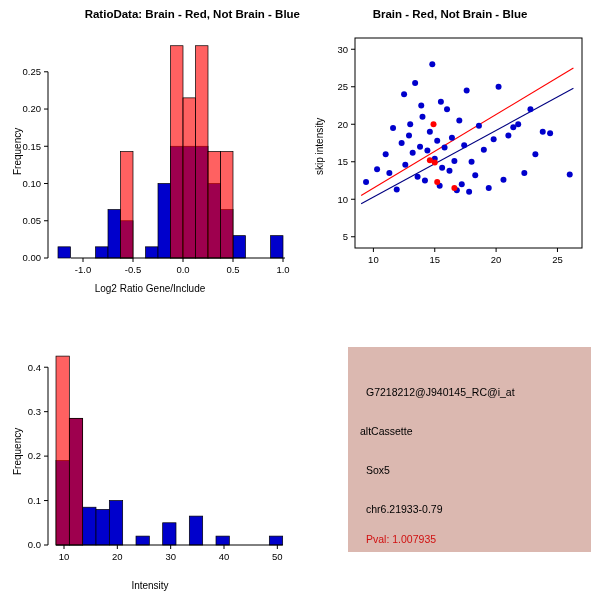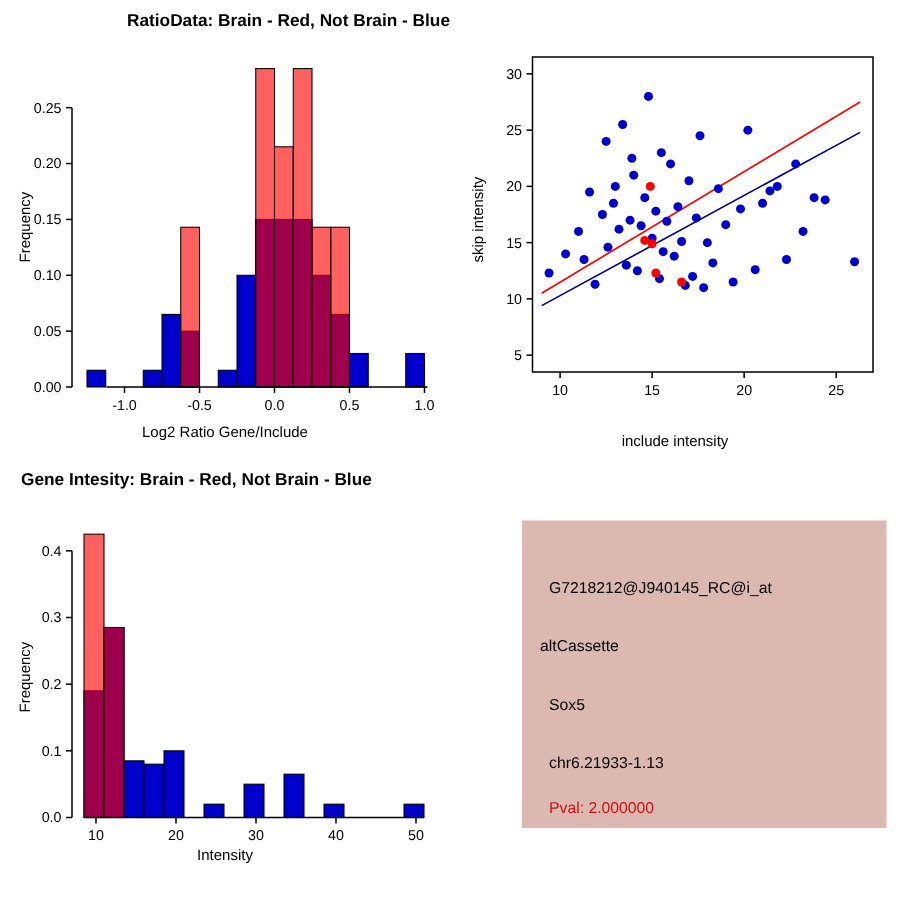"Brain - Red, Not Brain" div.title { html: none -> <div>Brain - Red, Not Brain - Blue</div> }
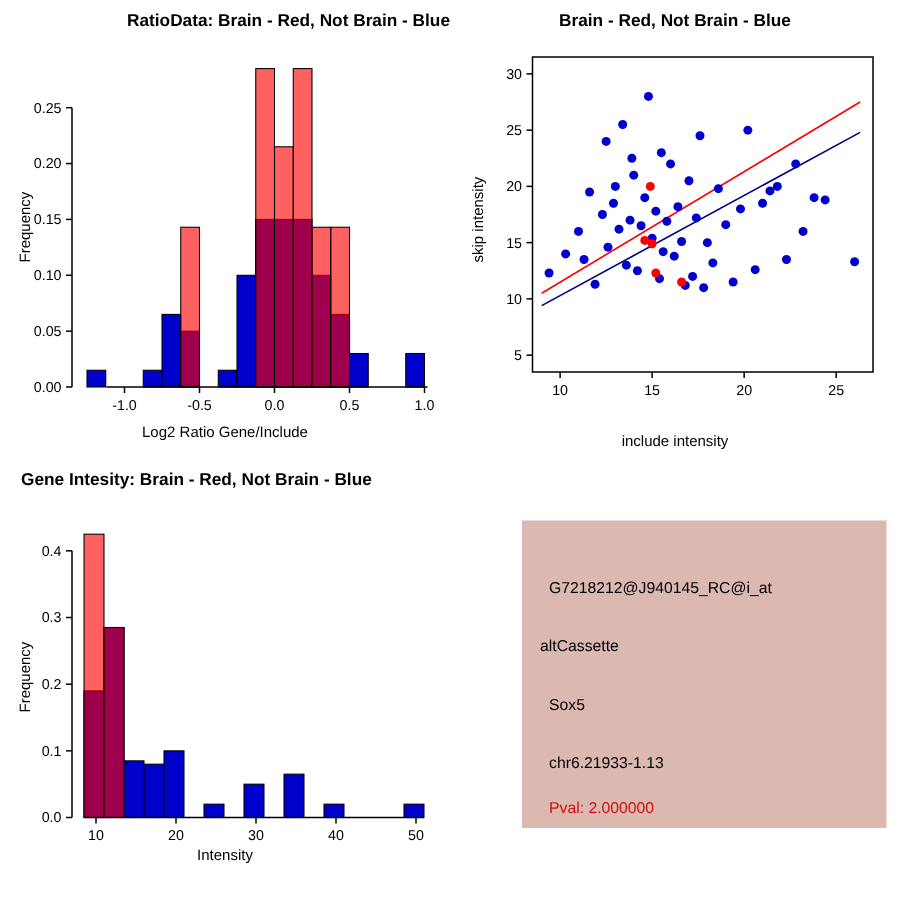"include intensity" div.axis-label { html: <div>include intensity</div> -> none }
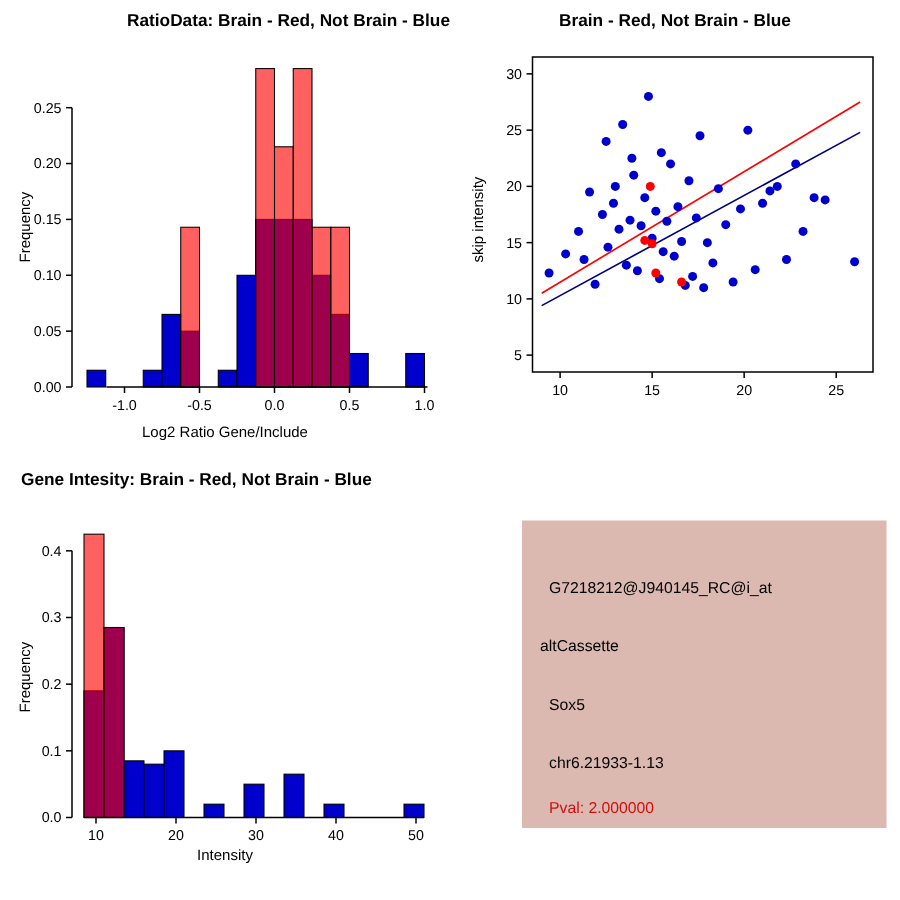"Gene Intesity: Brain - Red," div.title { html: <div>Gene Intesity: Brain - Red, Not Brain - Blue</div> -> none }
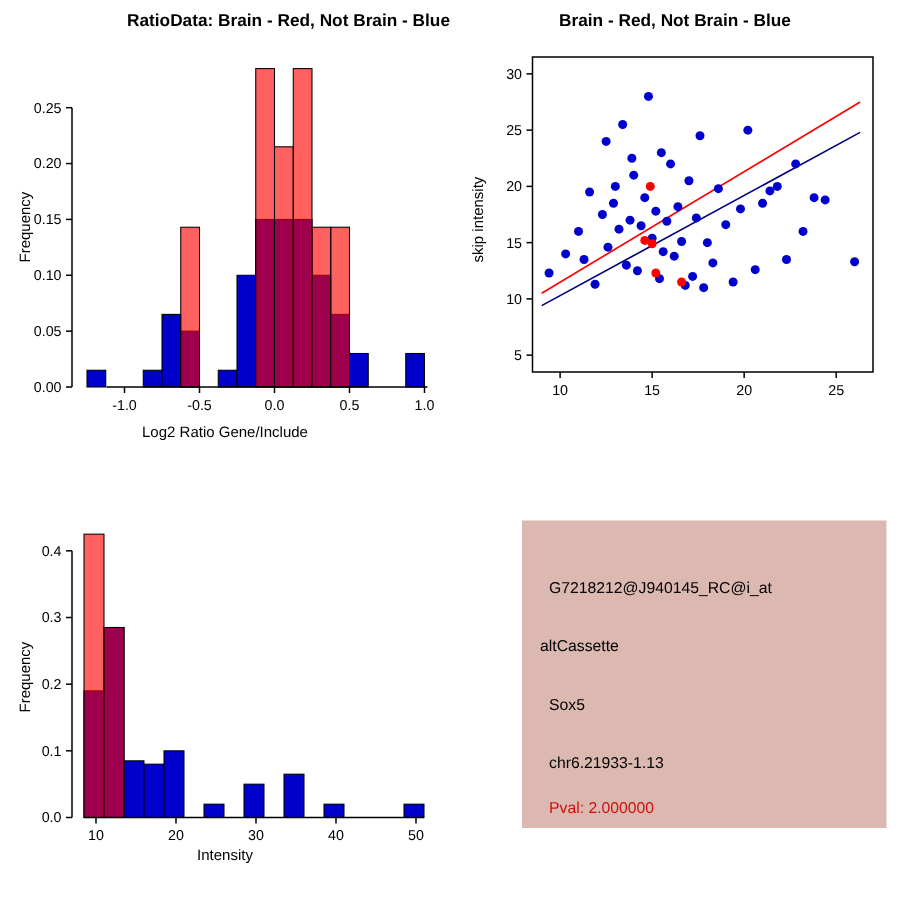"chr6.21933-1.13" div.infoline { text: chr6.21933-1.13 -> chr6.21933-0.79 }
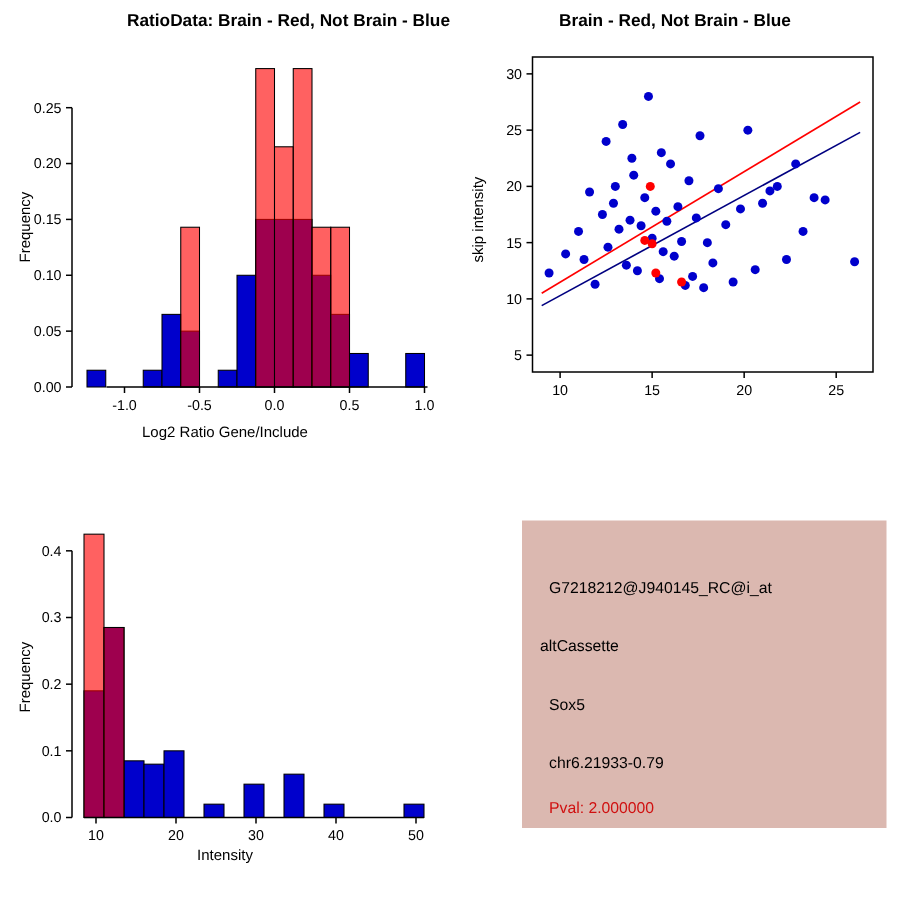"Pval: 2.000000" div.infoline { text: 2.000000 -> 1.007935 }
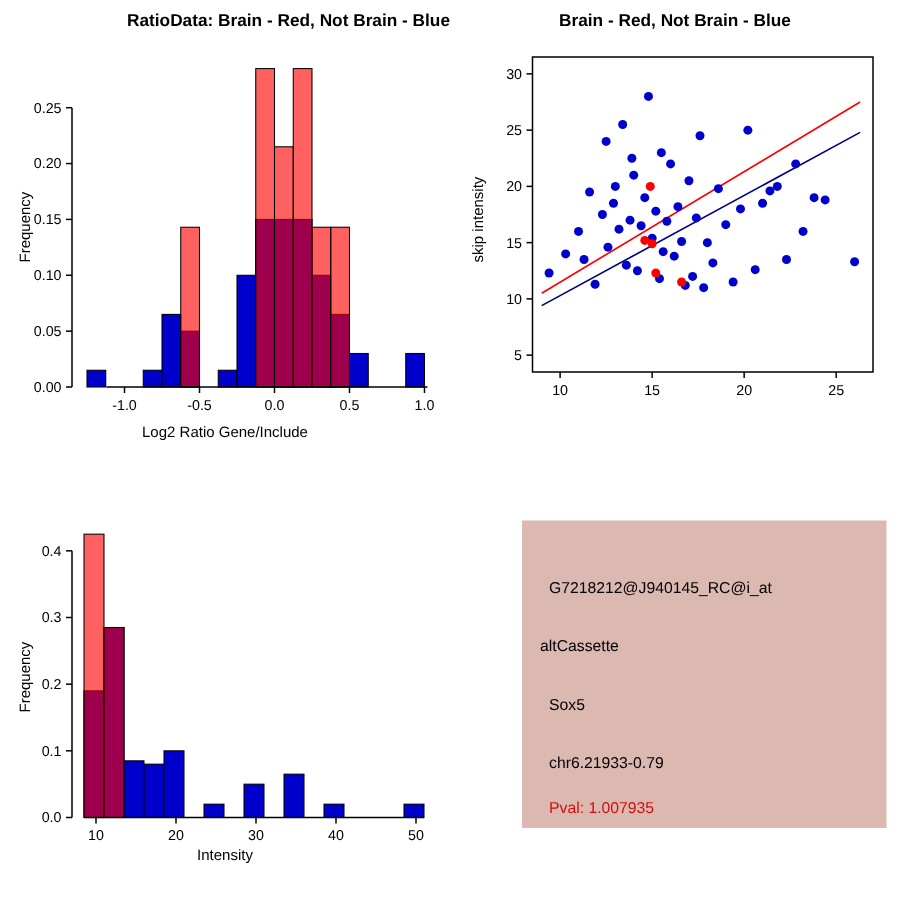"Intensity" div.axis-label { top: 265px -> 280px }
